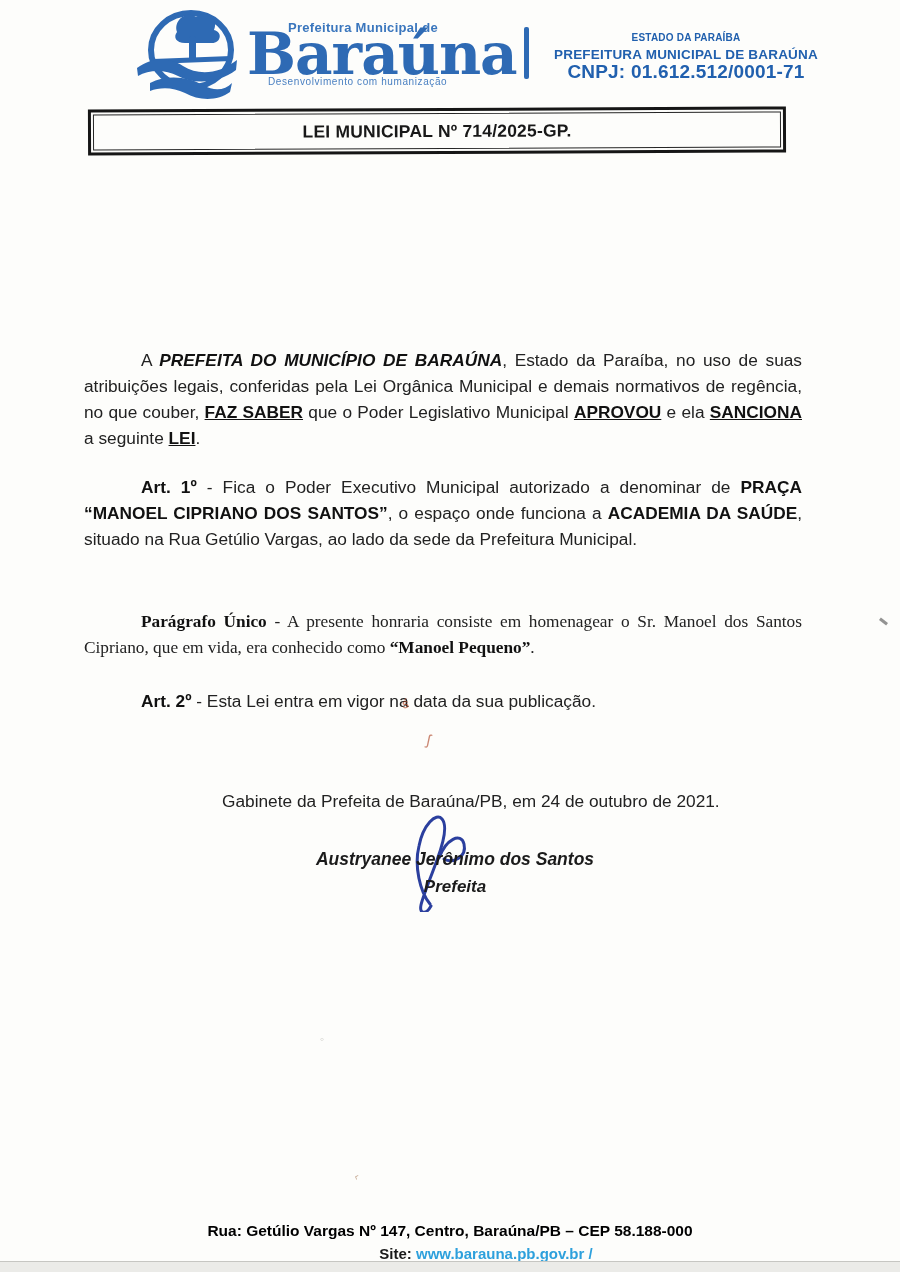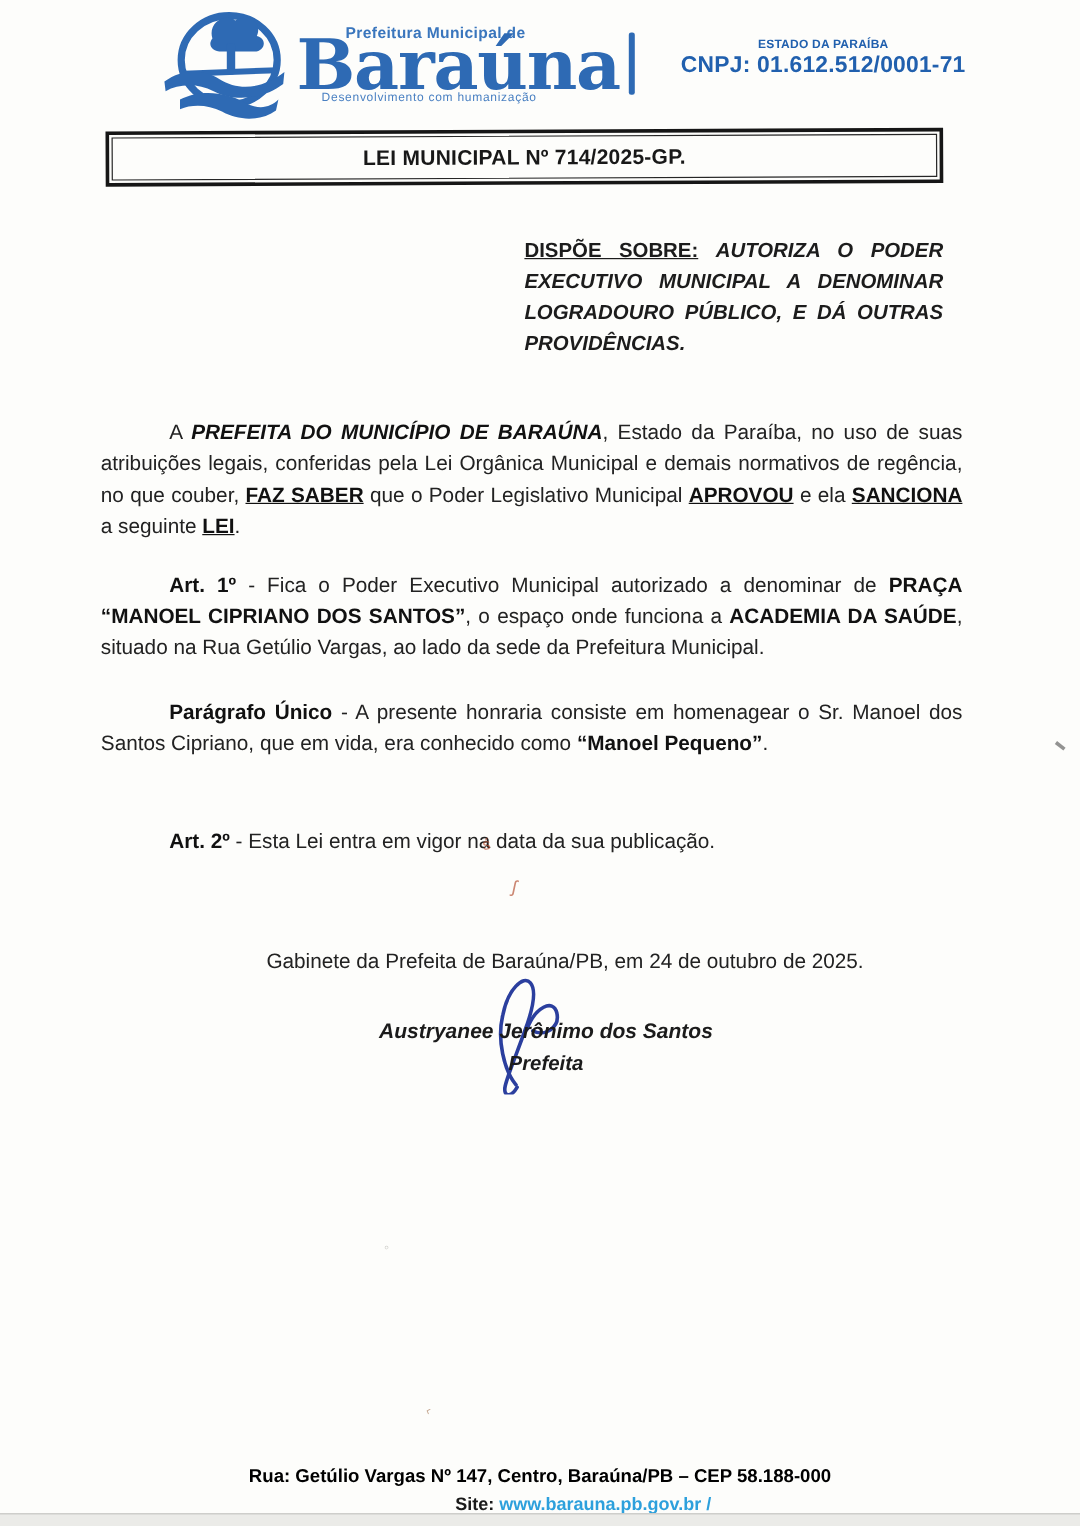"PREFEITURA MUNICIPAL DE BARAÚNA" div.org-line2 { html: none -> <div>PREFEITURA MUNICIPAL DE BARAÚNA</div> }
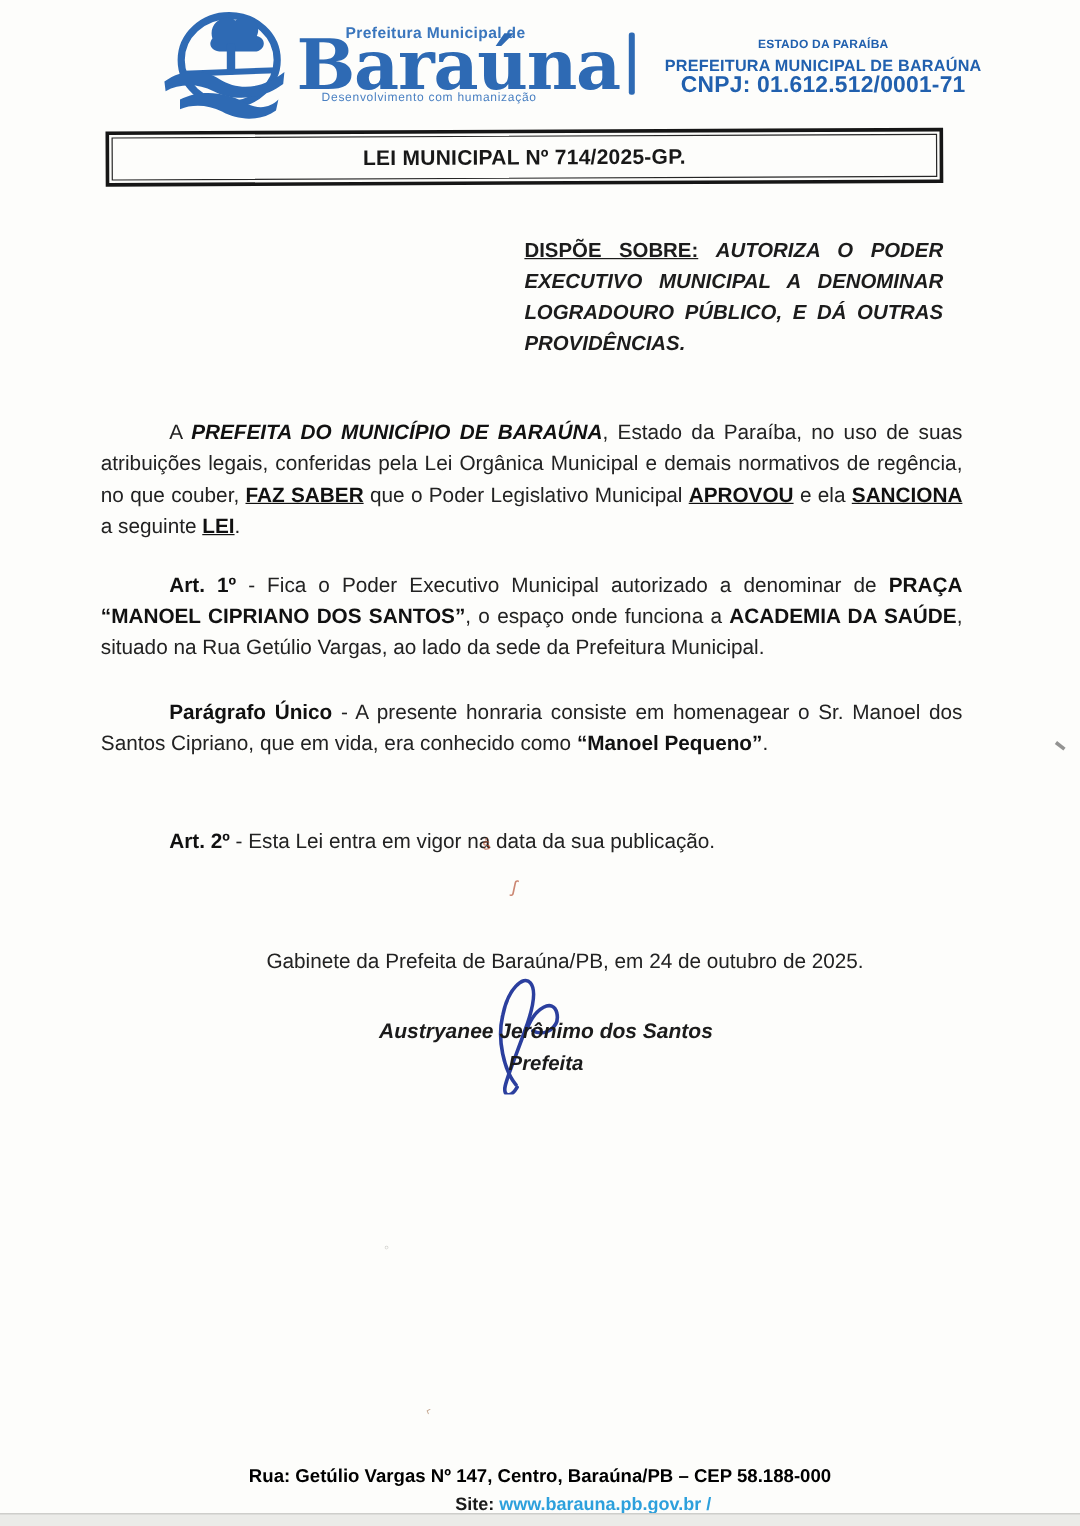"DISPÕE SOBRE: AUTORIZA O PODER" p.ementa { html: <p><span>DISPÕE SOBRE:</span> <span>AUTORIZA O PODER EXECUTIVO MUNICIPAL A DENOMINAR LOGRADOURO PÚBLICO, E DÁ OUTRAS PROVIDÊNCIAS.</span></p> -> none }
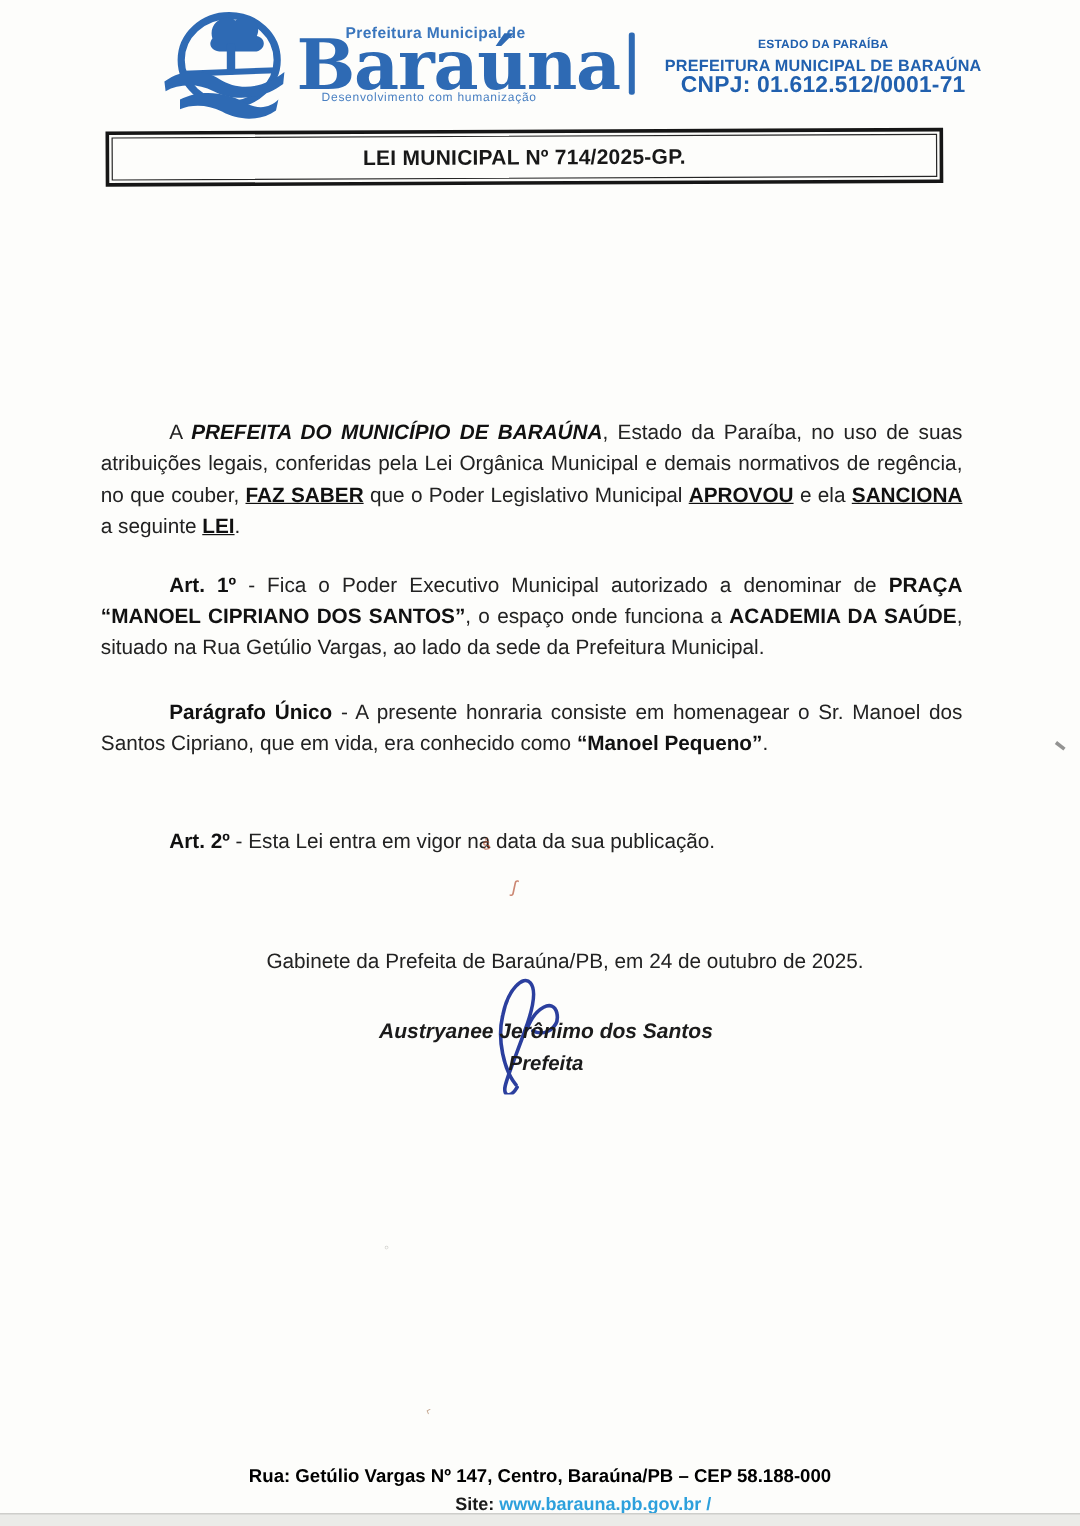"Parágrafo Único - A presente" .p-pu { font-family: none -> Liberation Serif, serif; top: 564px -> 592px }
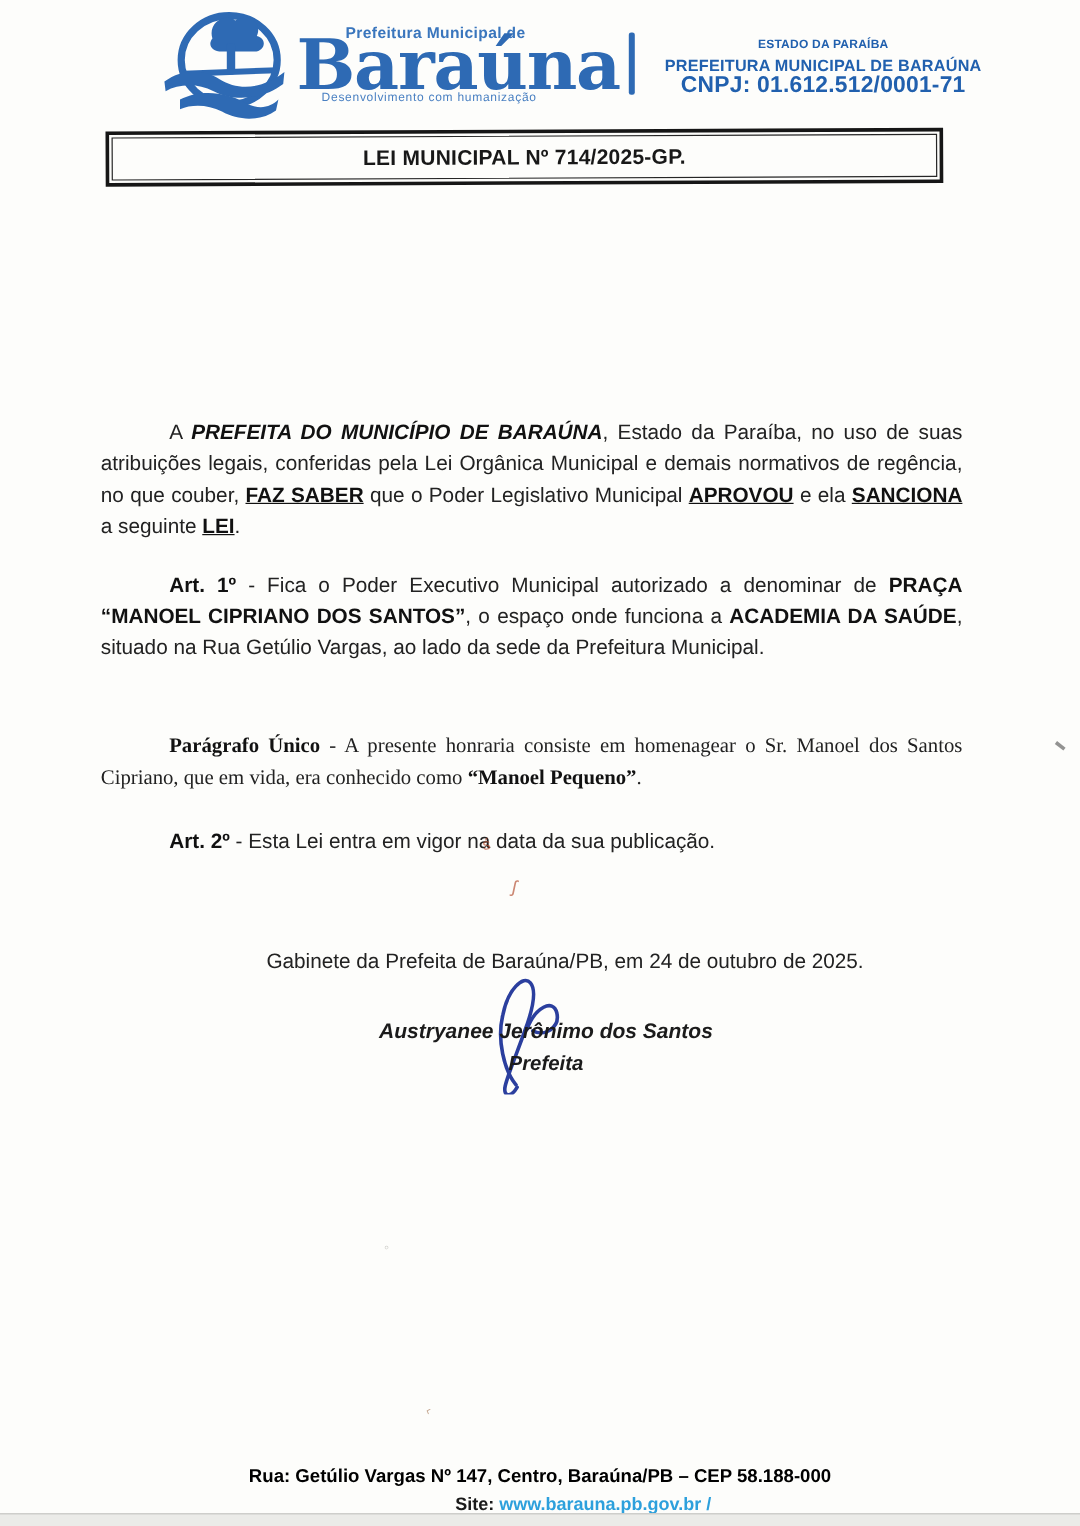"Gabinete da Prefeita de Baraúna/PB," p.para { text: 2025 -> 2021 }
